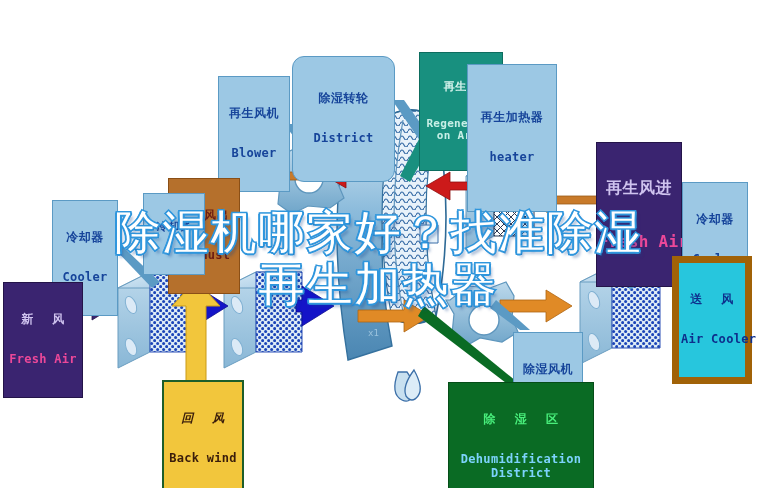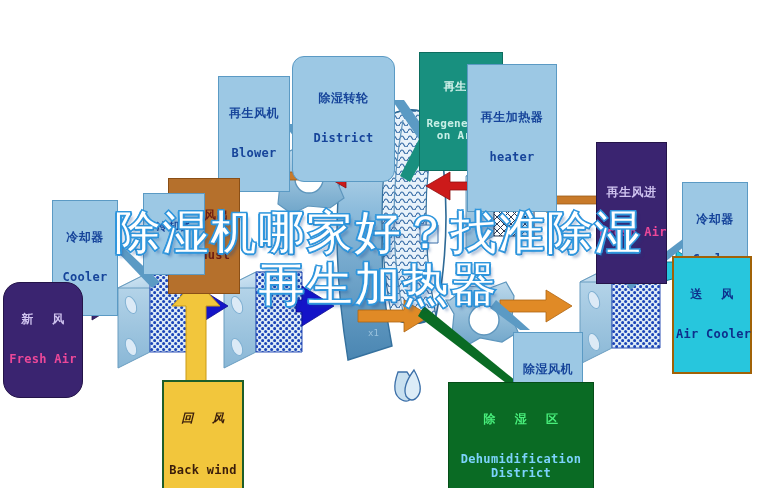"再生风进" div.lbl { font-size: 12px -> 16px; padding: 16px 2px -> 0 2px; width: 71px -> 86px }
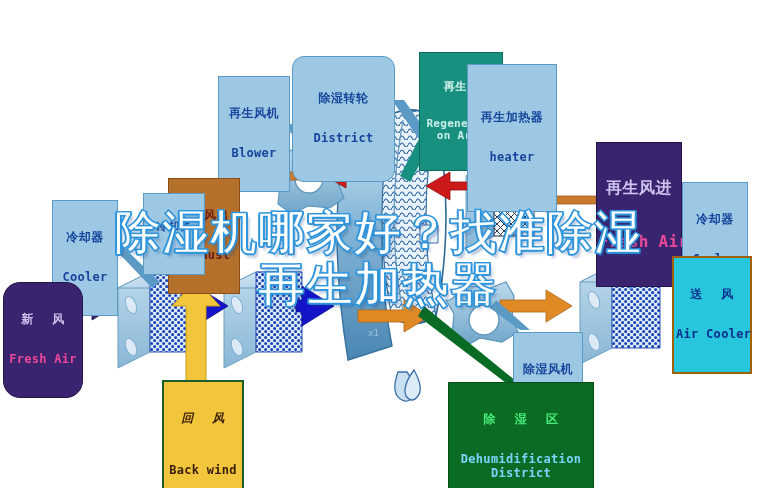"送 风" .sty-cyanbox { border: 2px solid #a16207 -> 7px solid #a16207 }
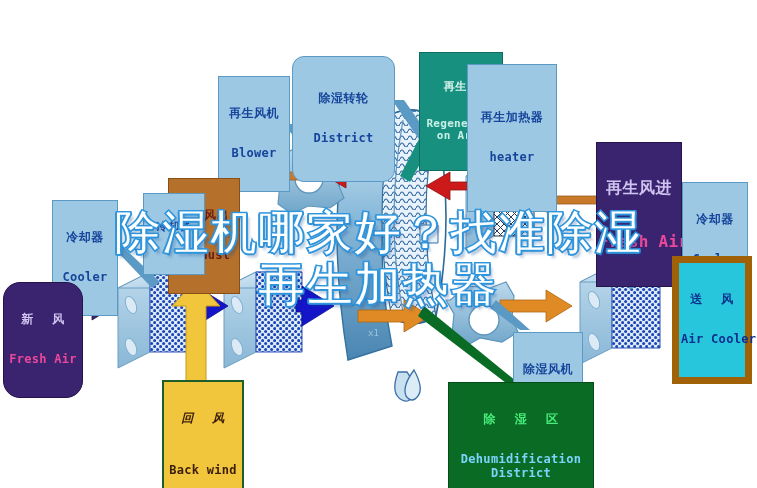"新 风" div.lbl { border-radius: 17px -> none }
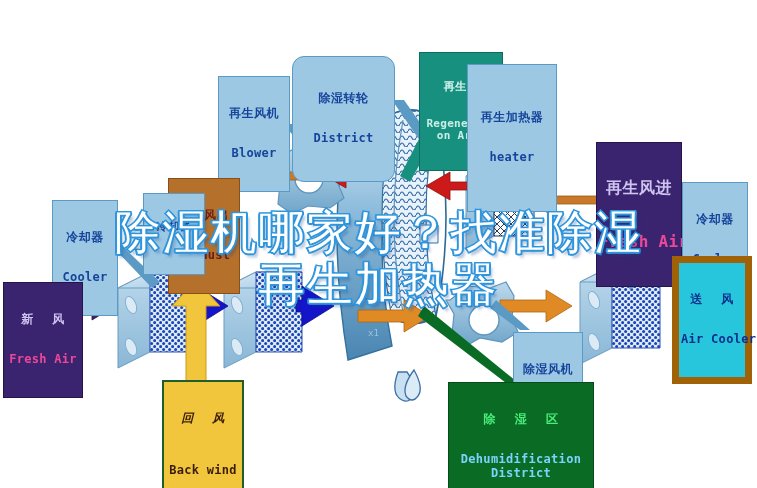"Back wind" .sty-yellow .en { margin-top: 12px -> none }
